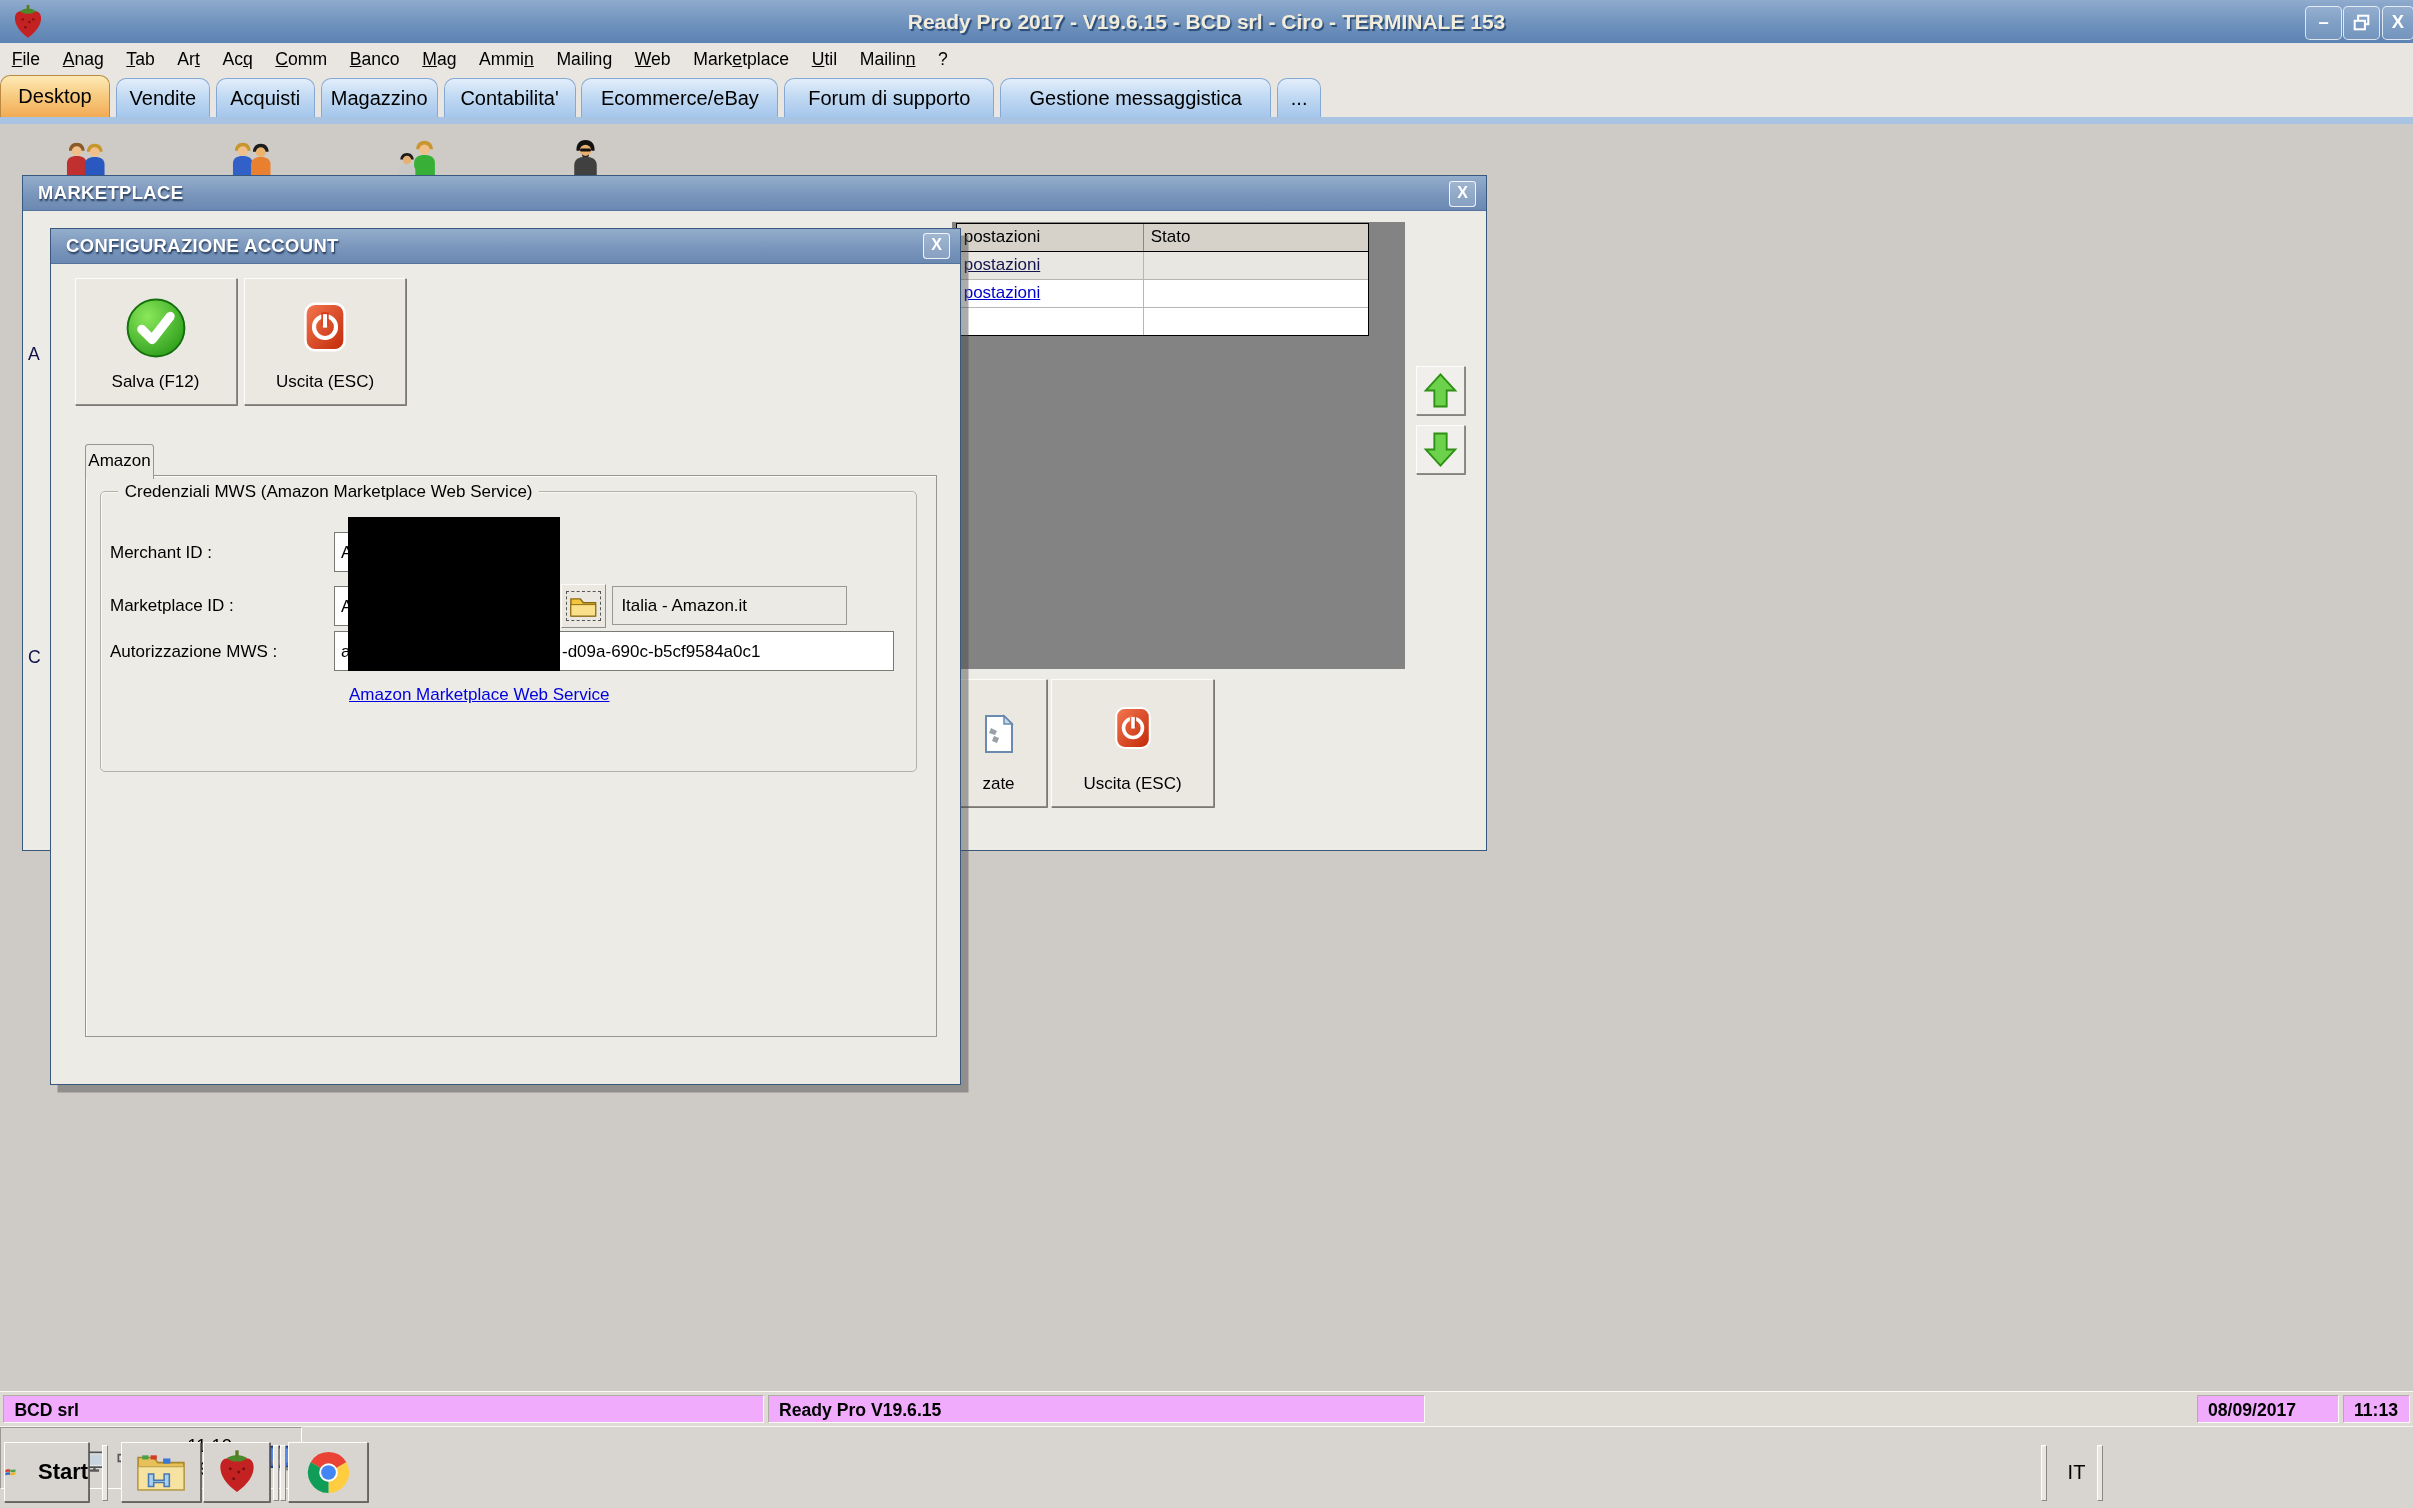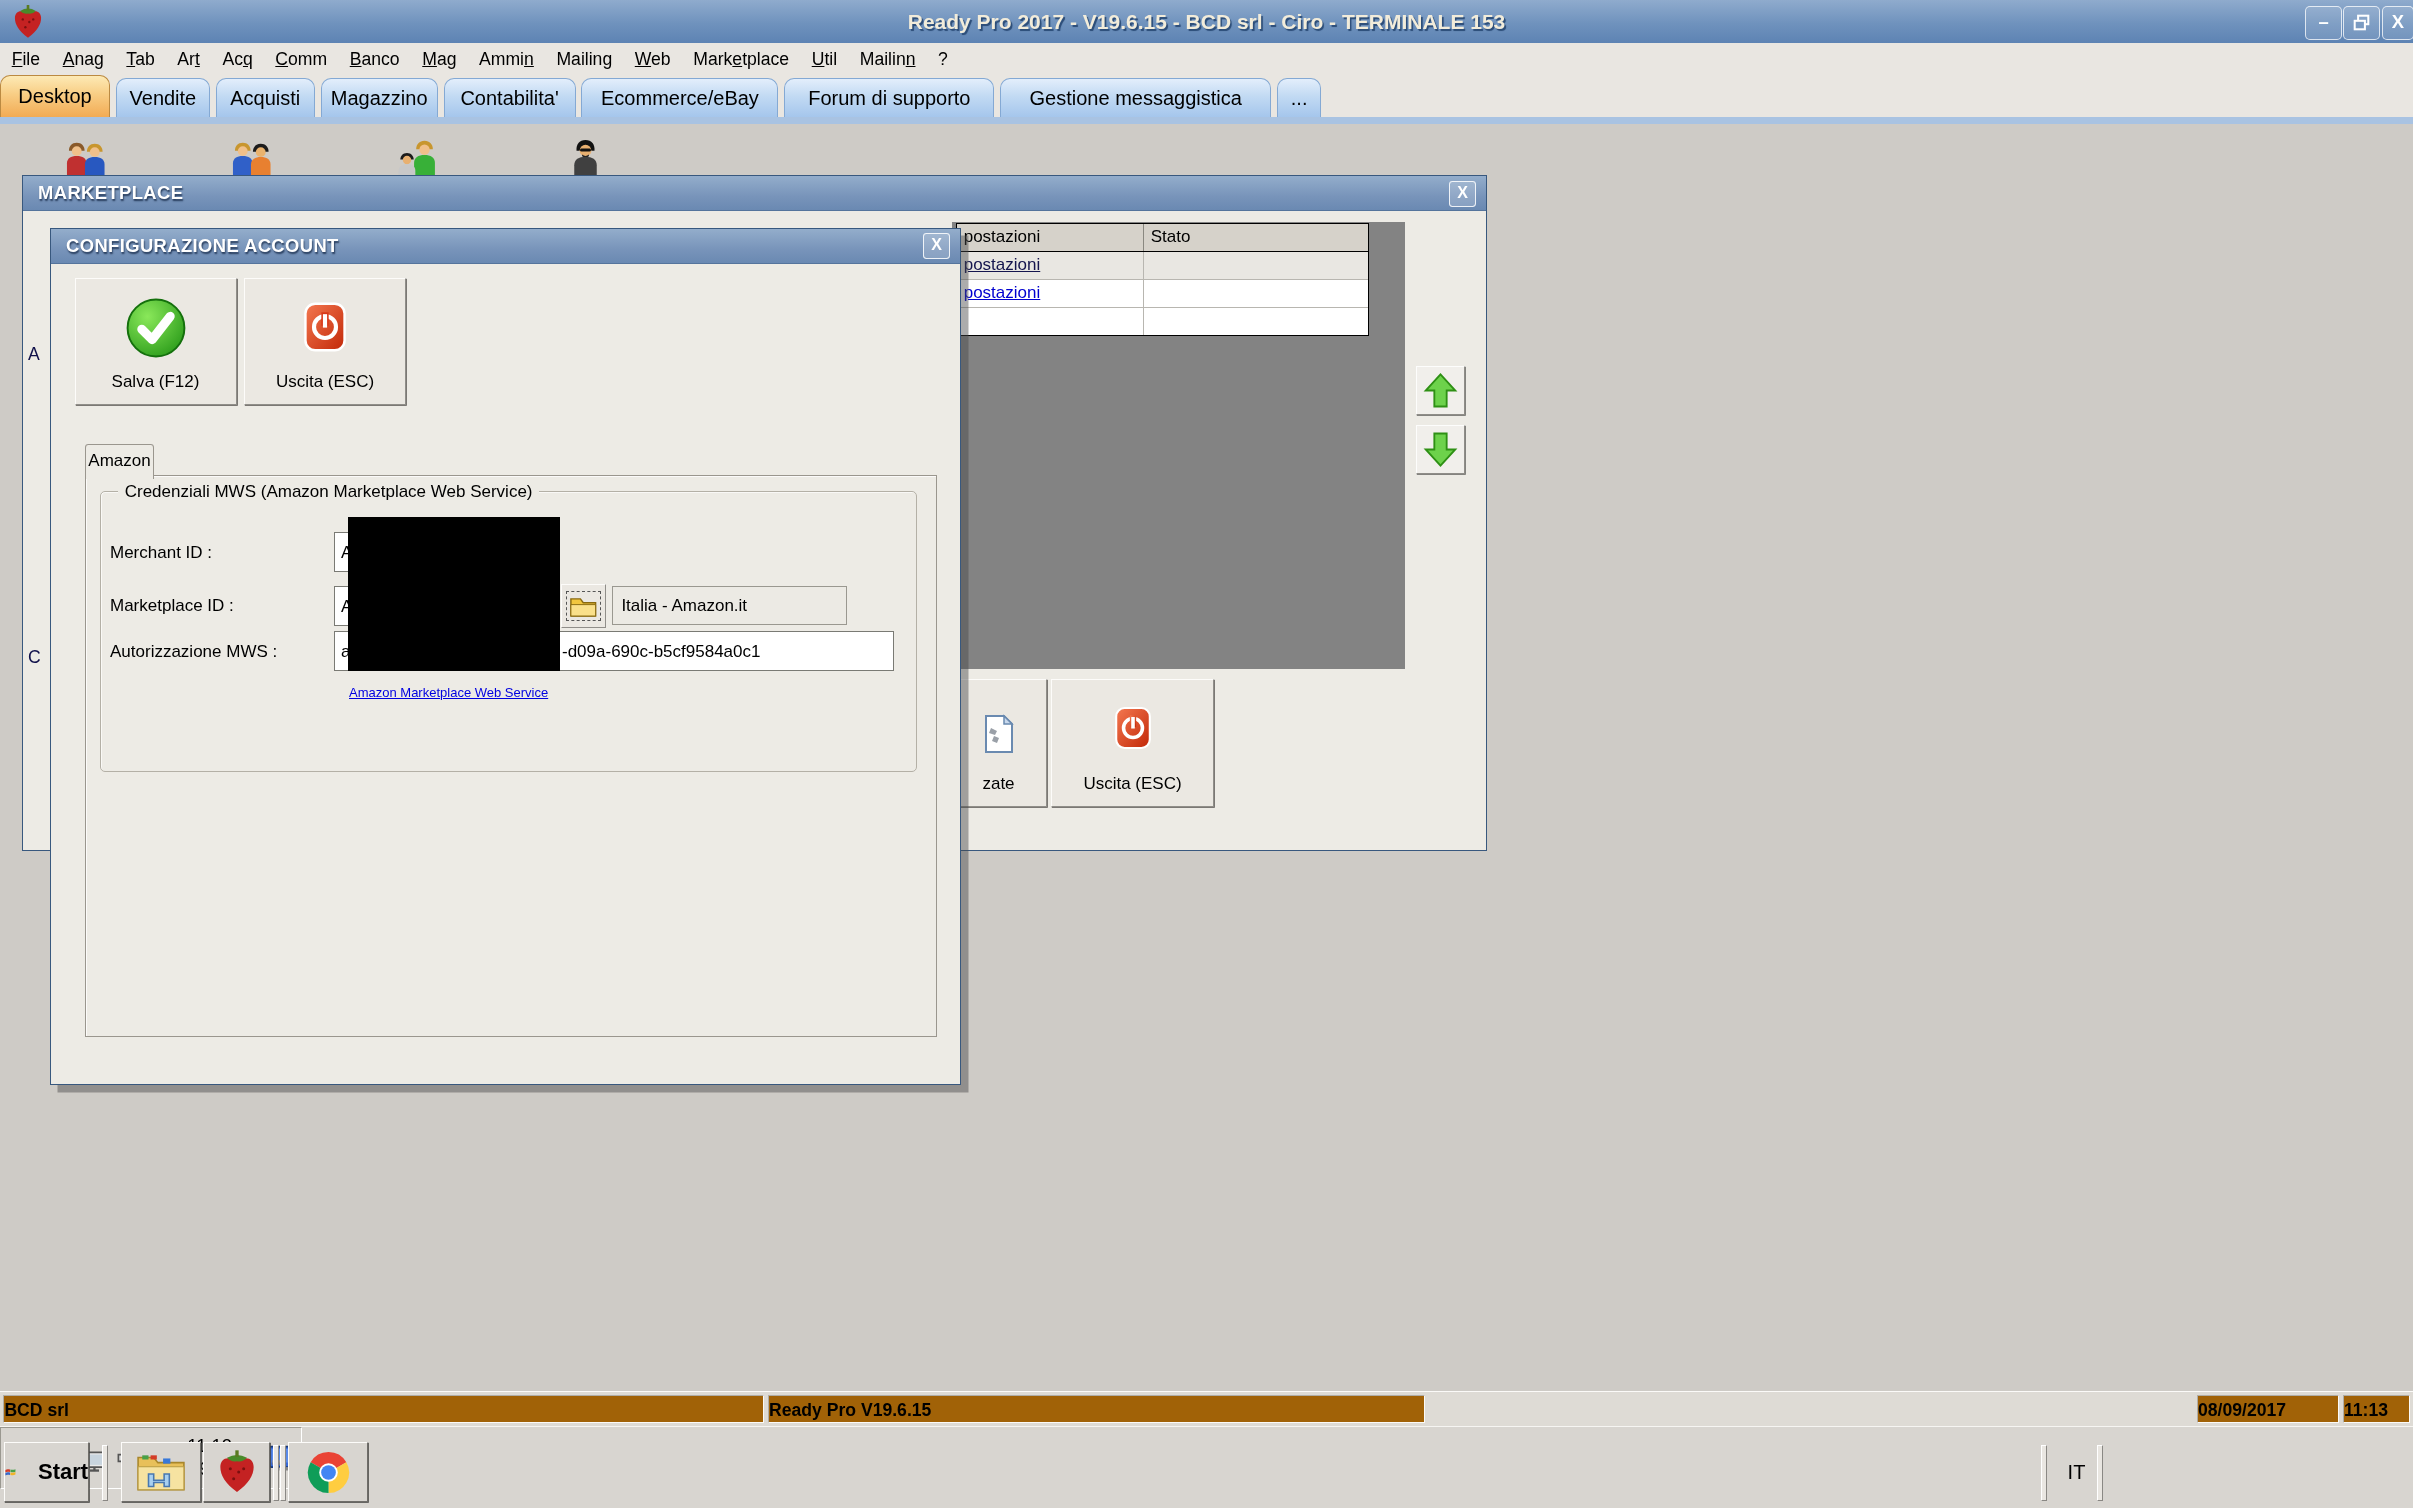"Amazon Marketplace Web Service" a.weblink { font-size: 13px -> 17px }
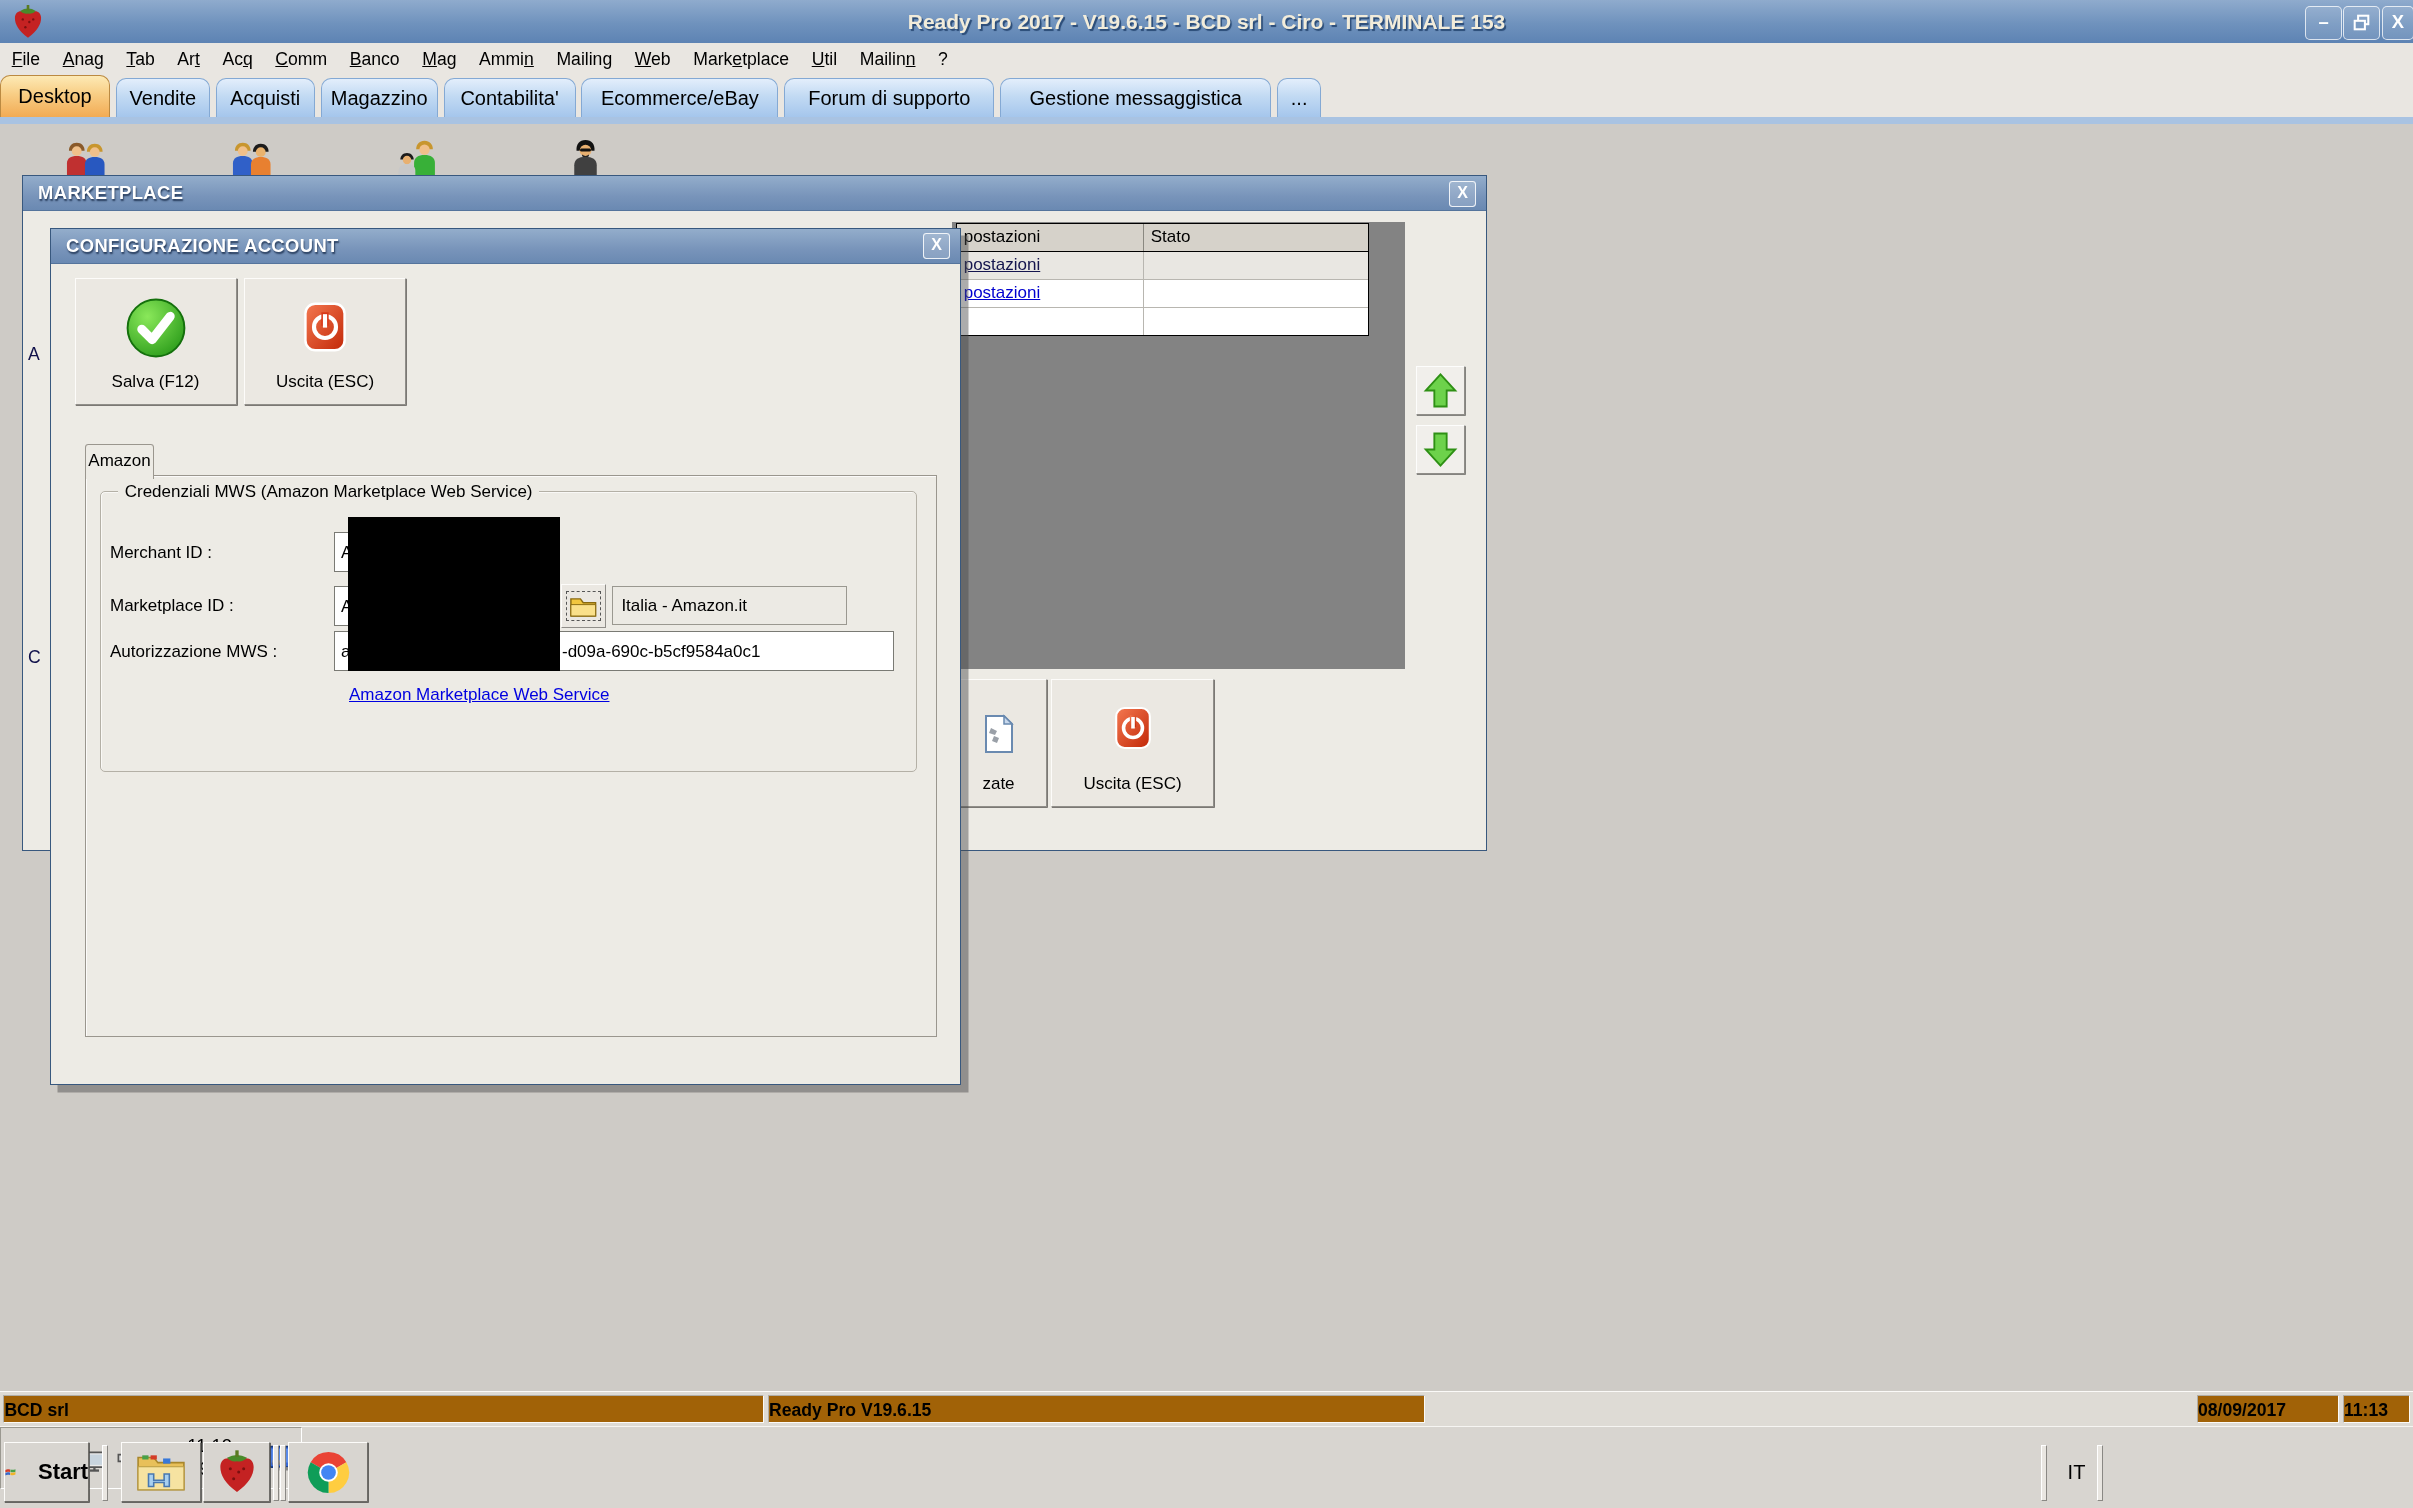"BCD srl" .ssec { background: #a16207 -> #f0abfc; padding-left: 0 -> 10px }
